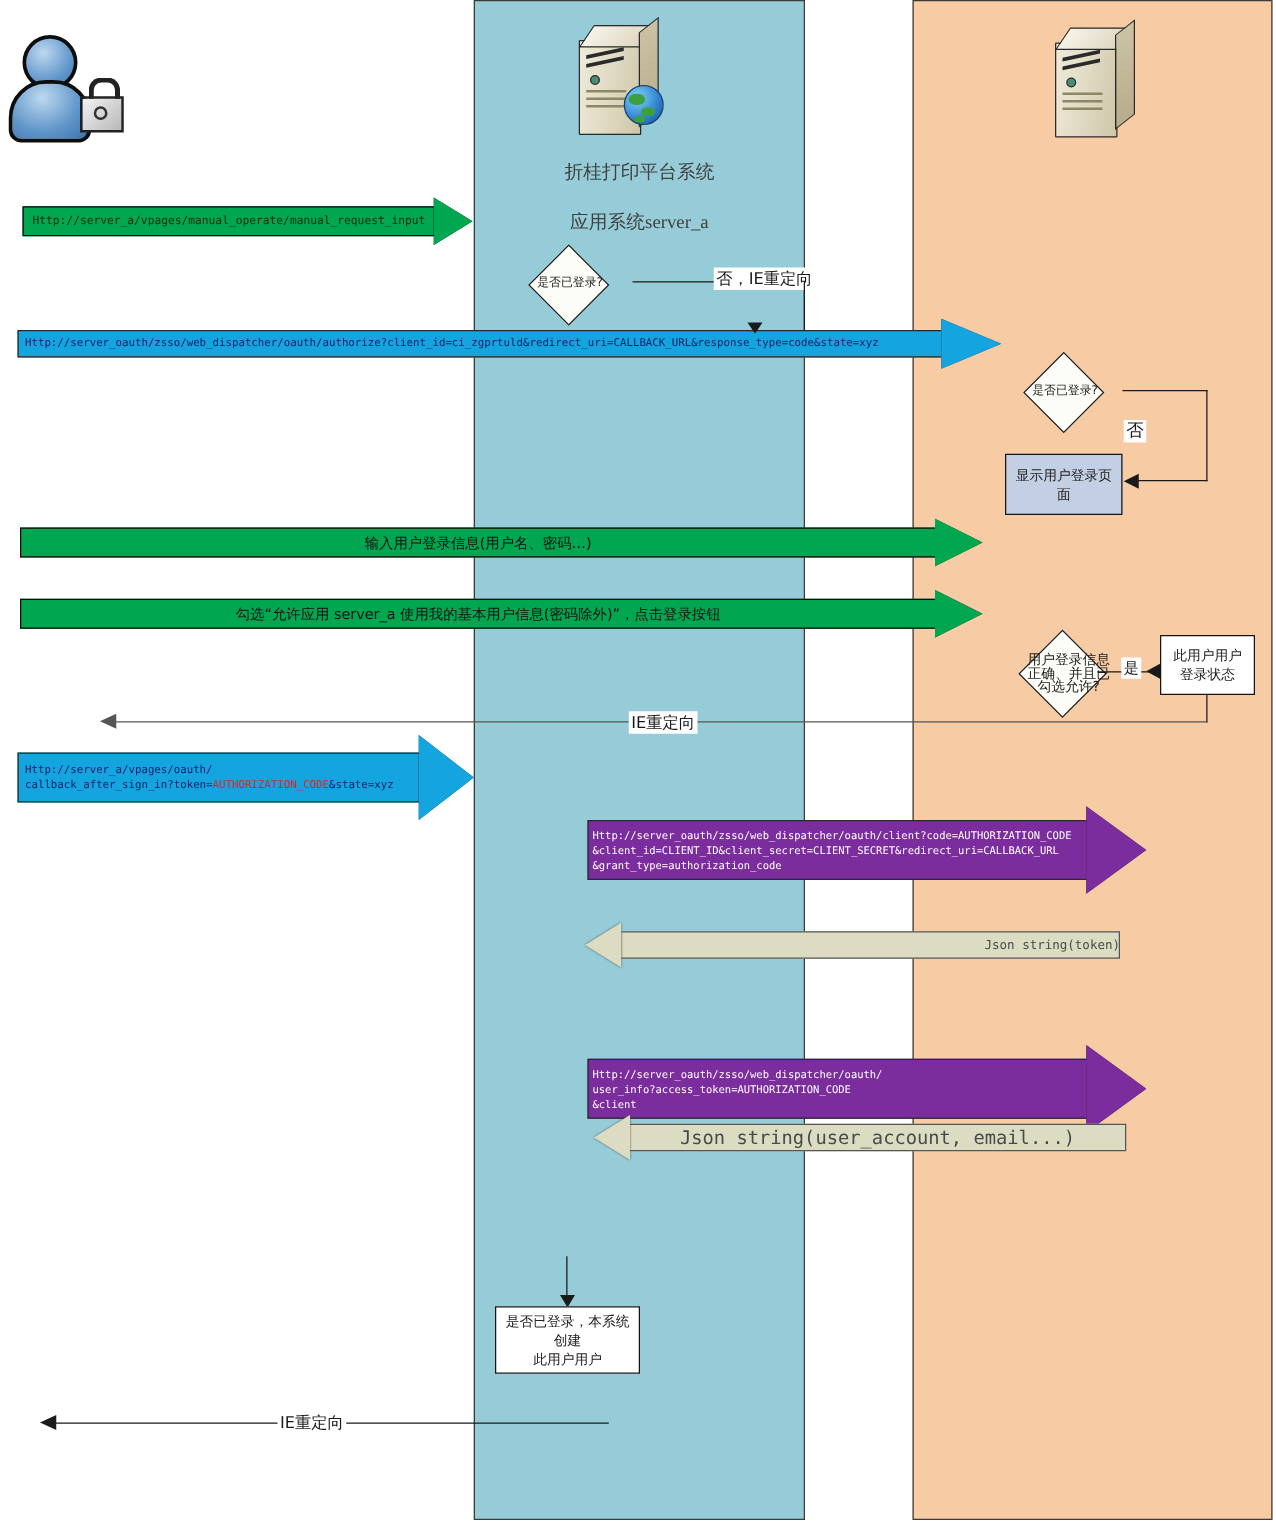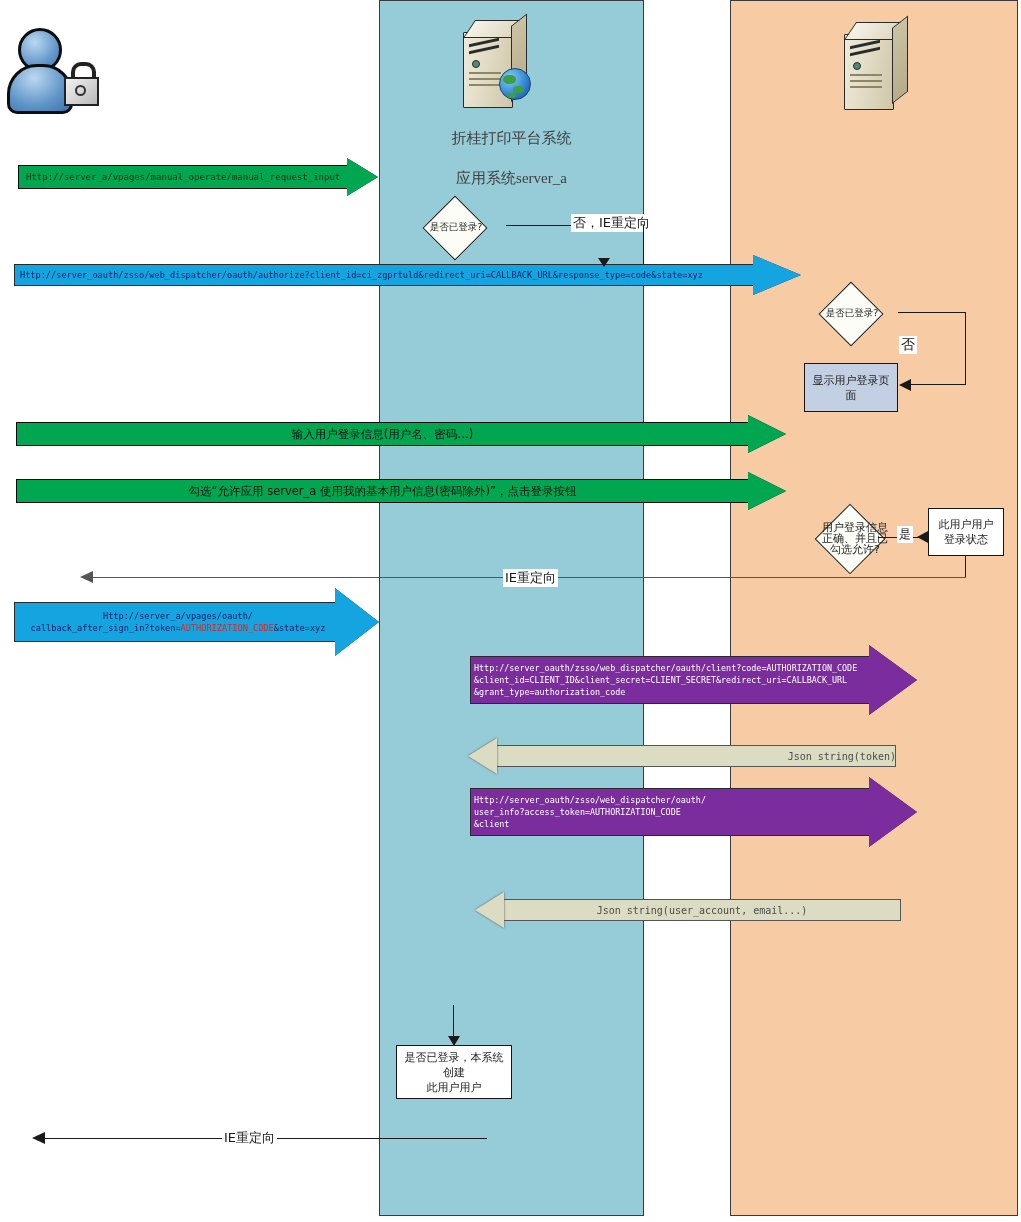"Http://server_a/vpages/oauth/" div.txt { text-align: center -> left }
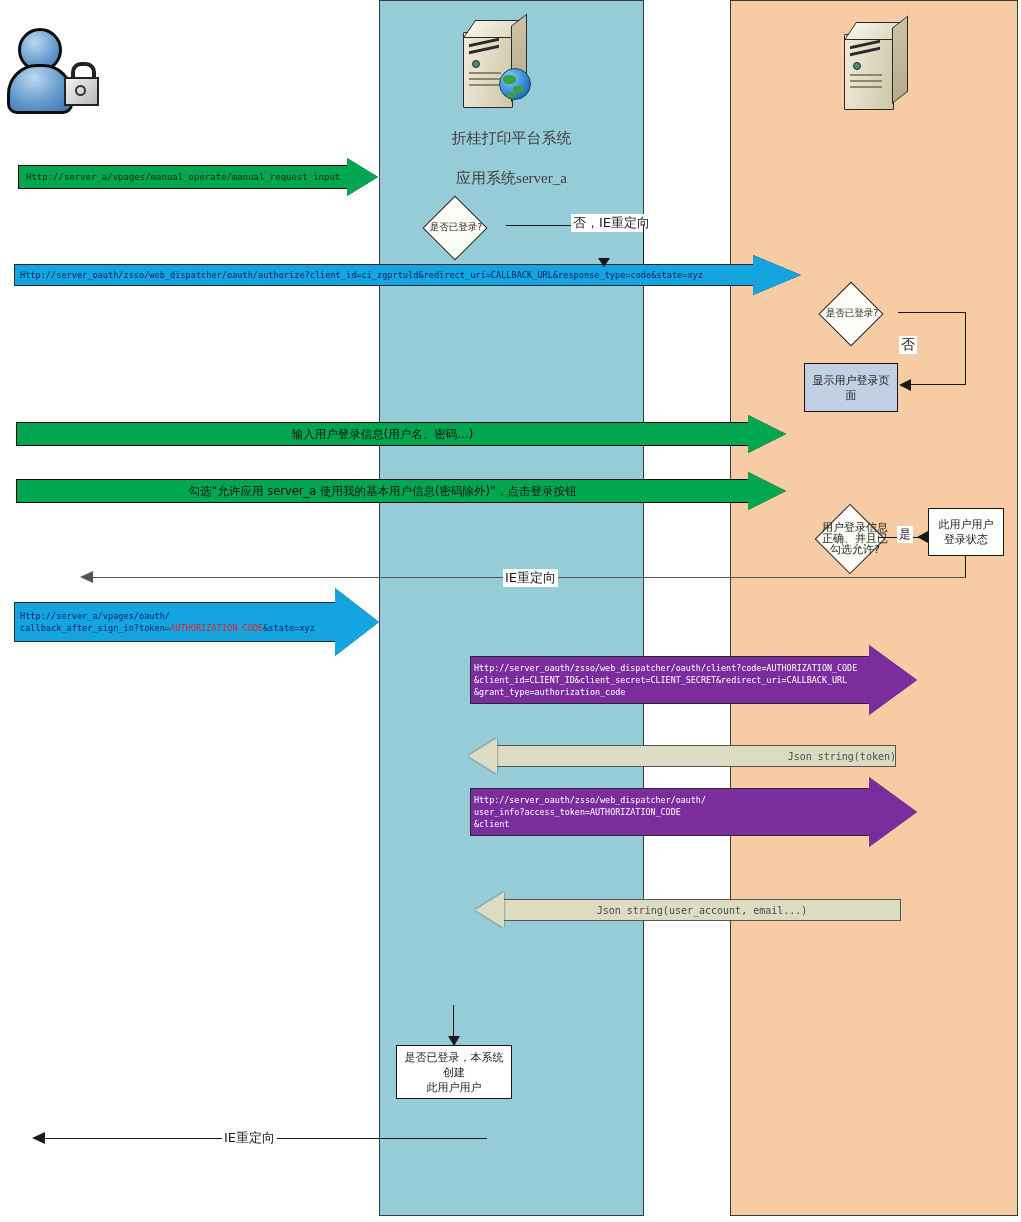"Http://server_oauth/zsso/web_dispatcher/oauth/" div.arrow { top: 777px -> 836px }
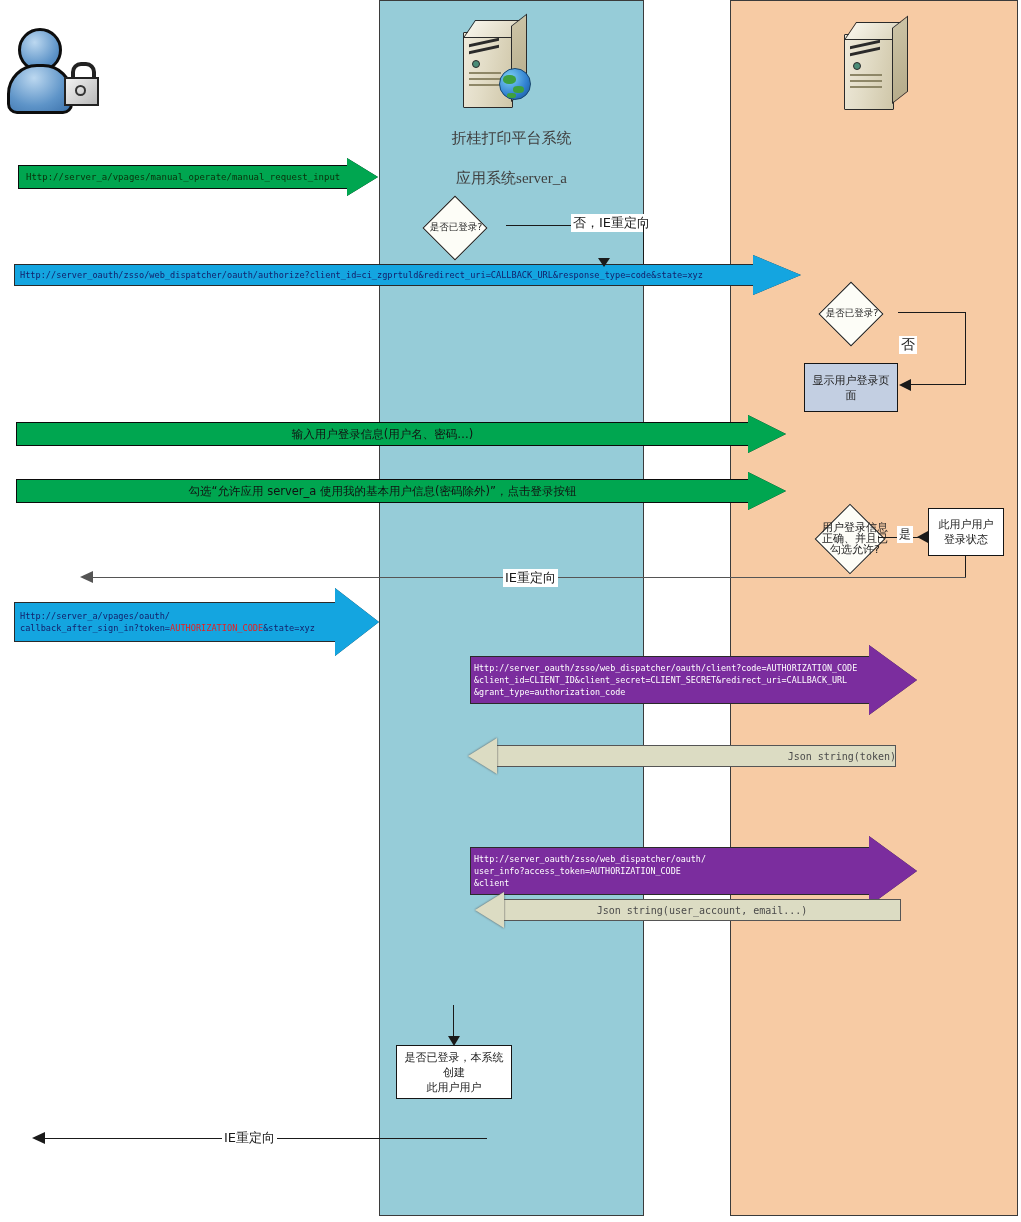"Json string(user_account, email...)" div.txt { font-size: 10px -> 15px }
